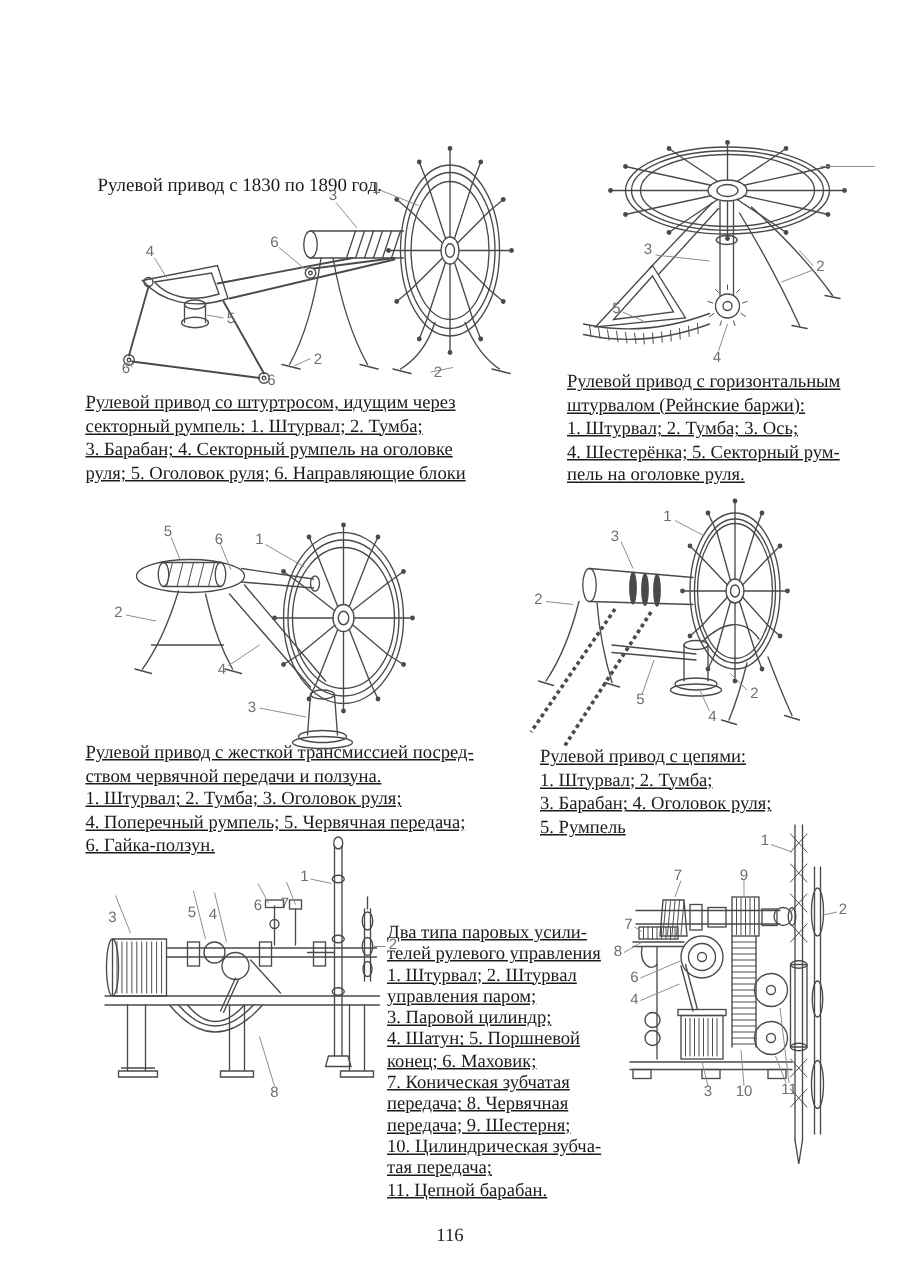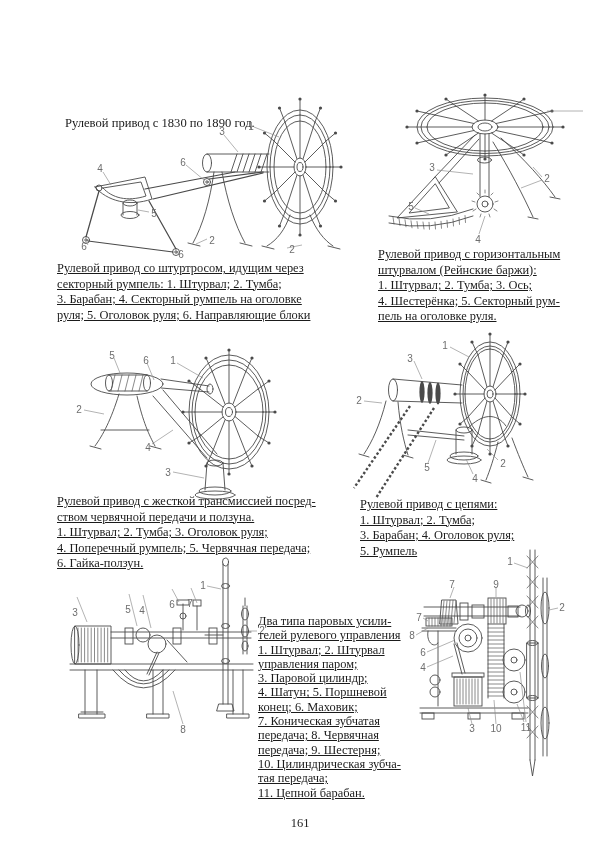"161" div.pagenum { text: 161 -> 116 }
